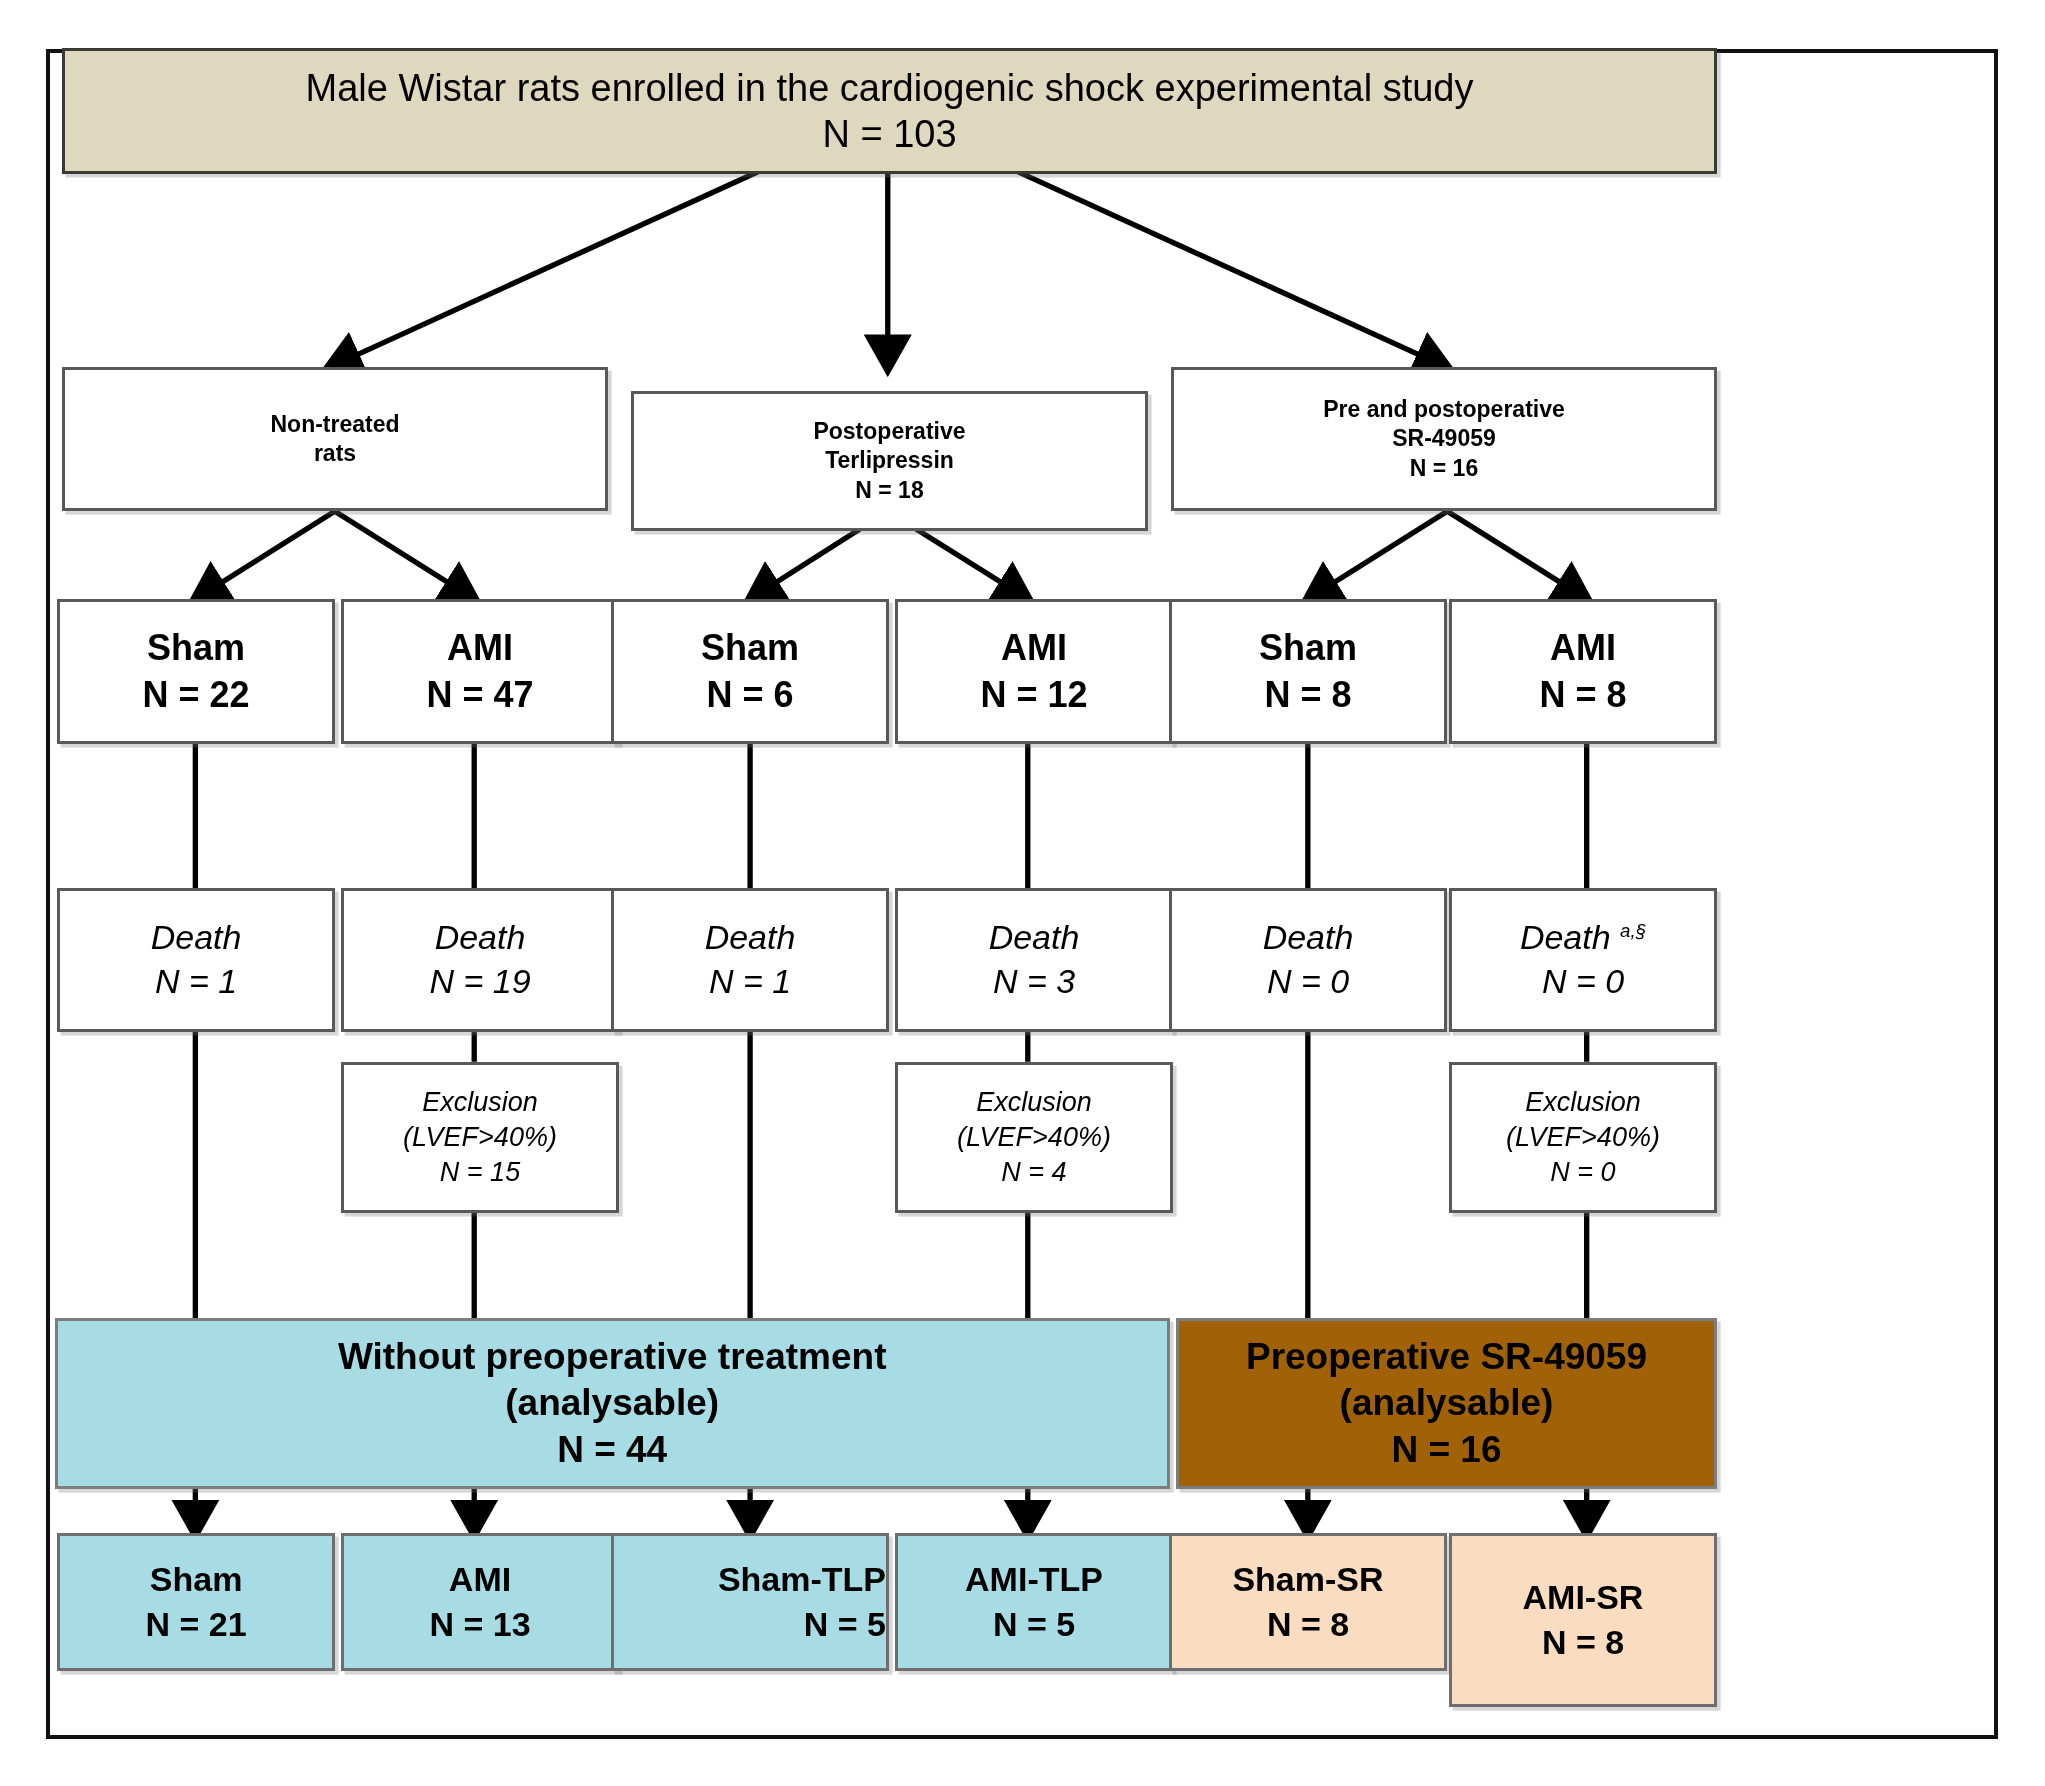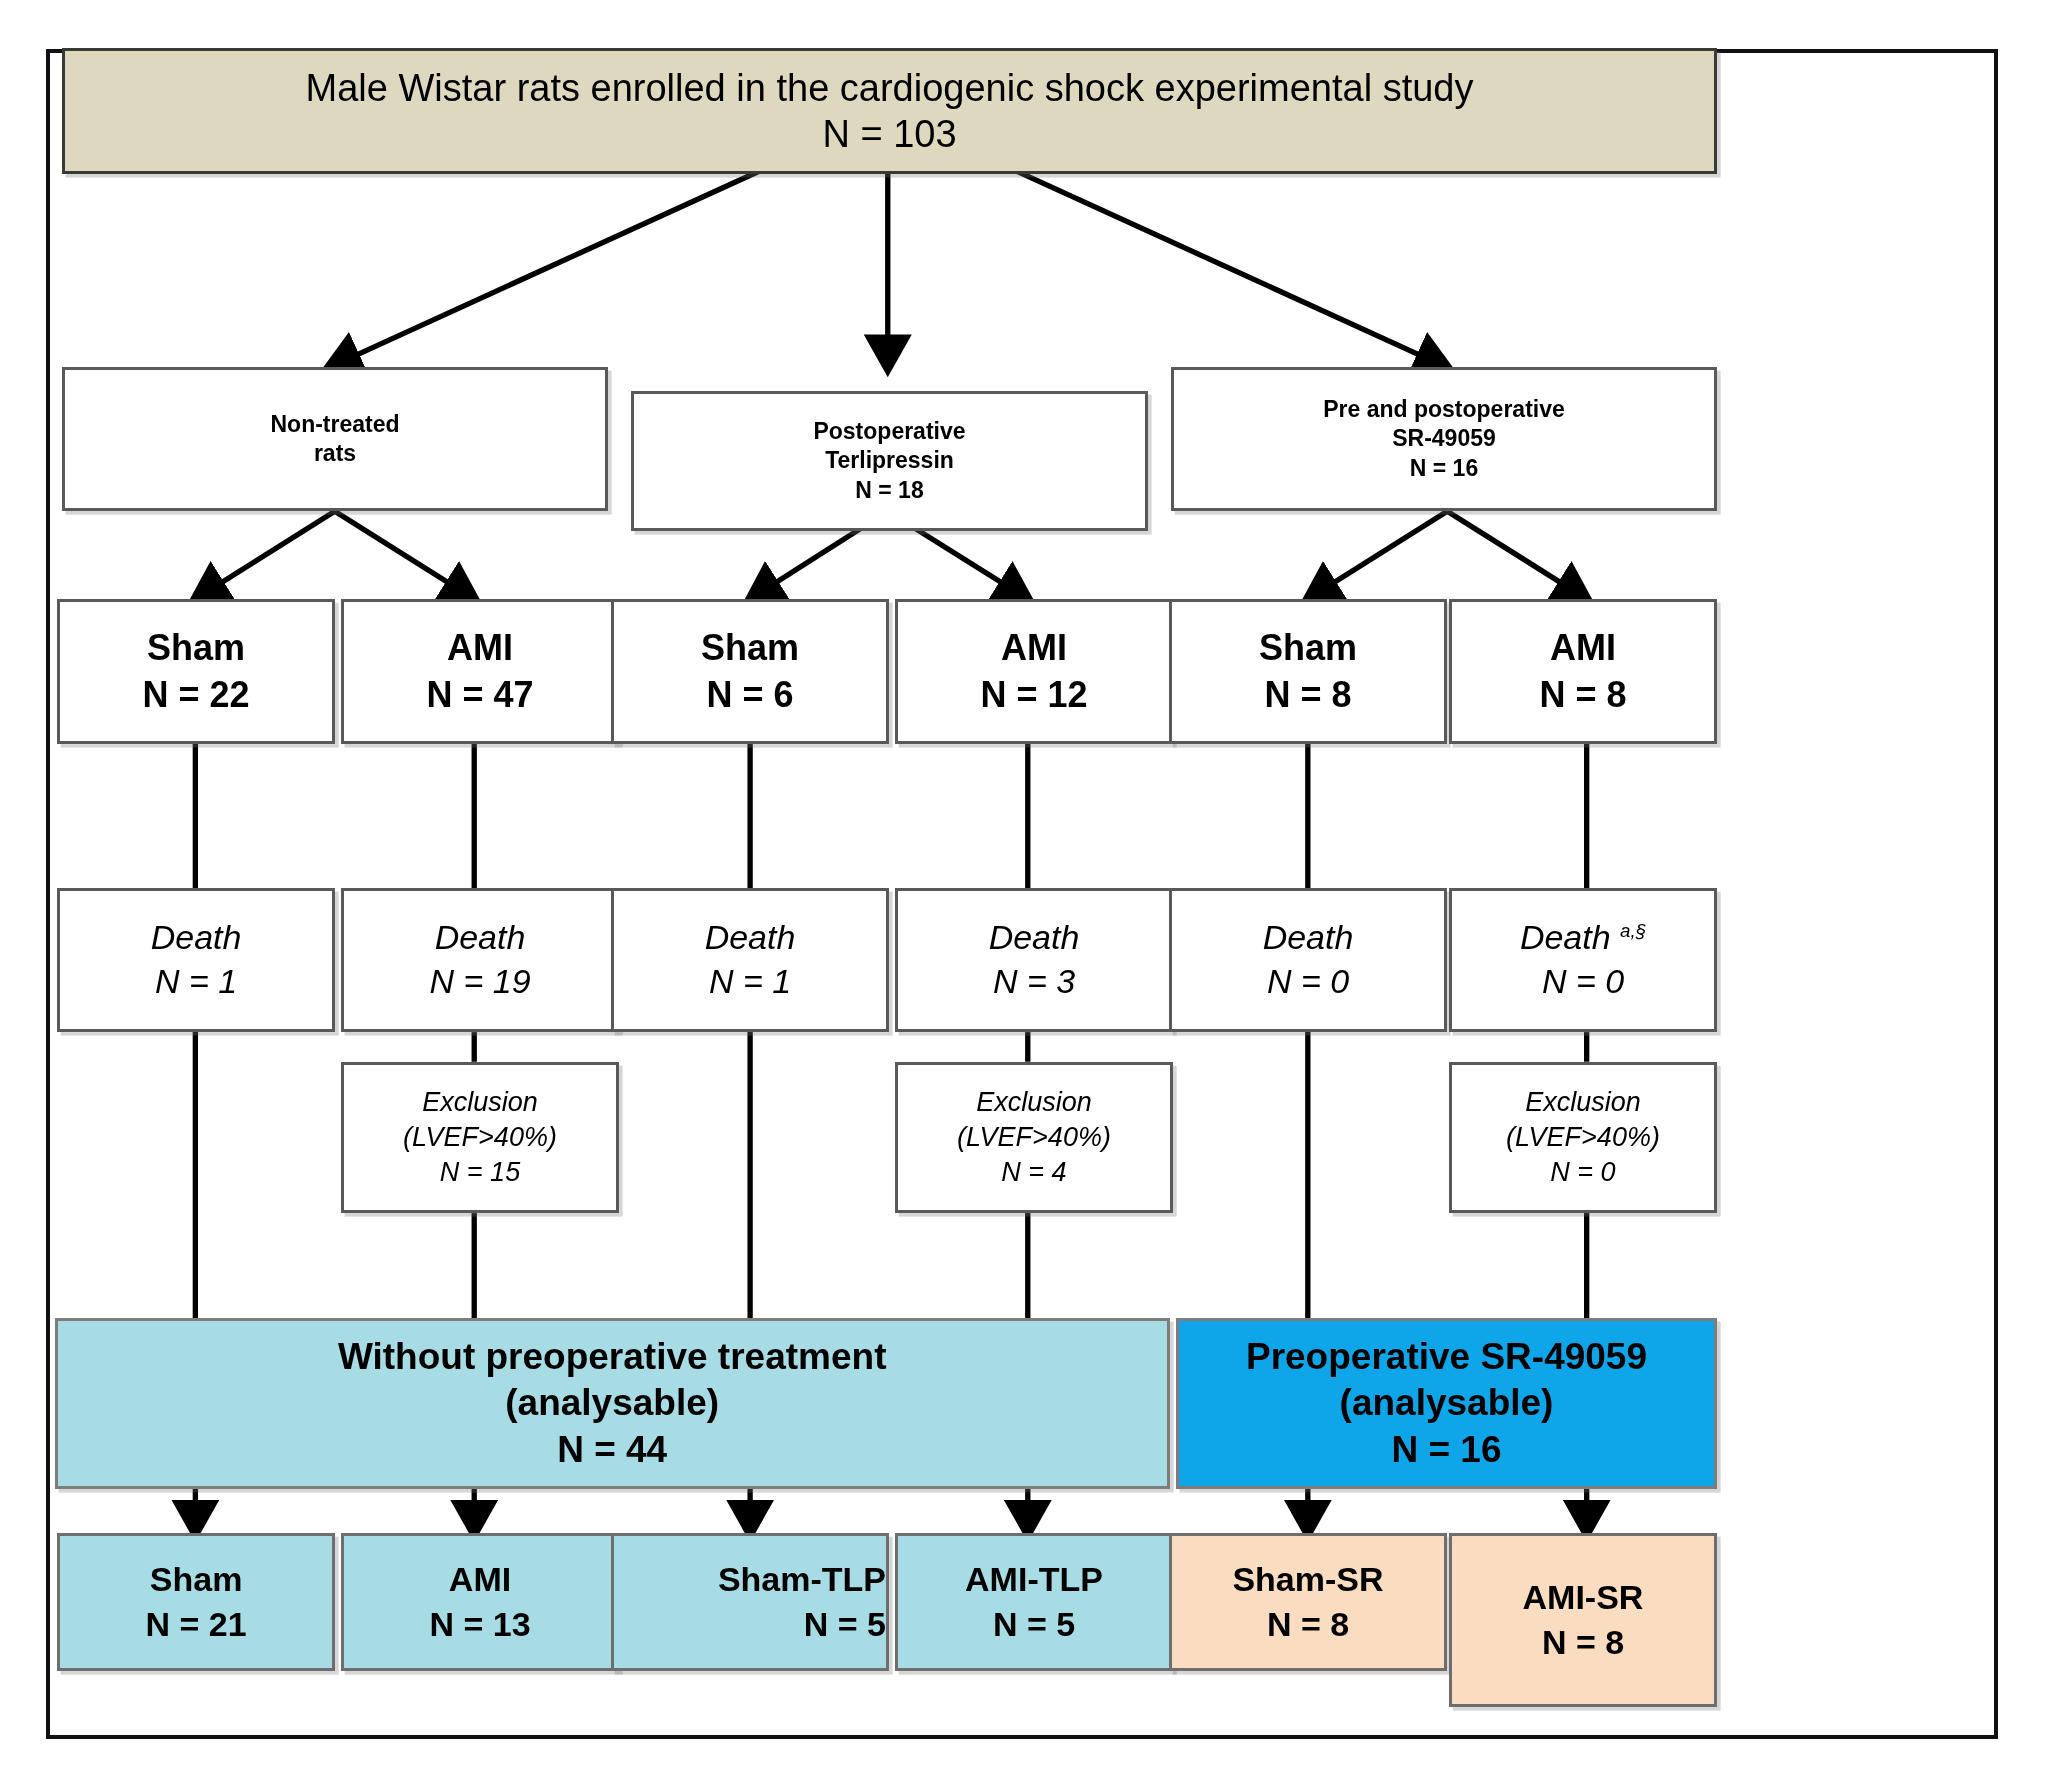"Preoperative SR-49059" .summary-orange { background: #0ea5e9 -> #a16207 }
